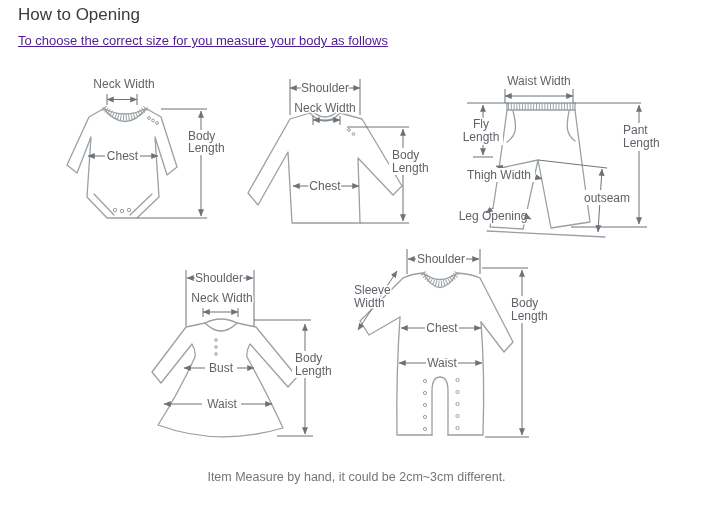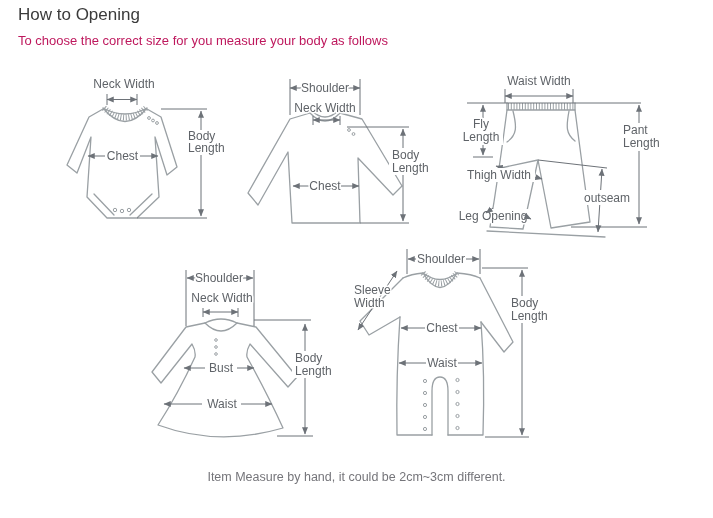"To choose the correct size" .subtitle { color: #be185d -> #4c1d95; text-decoration: none -> underline }
